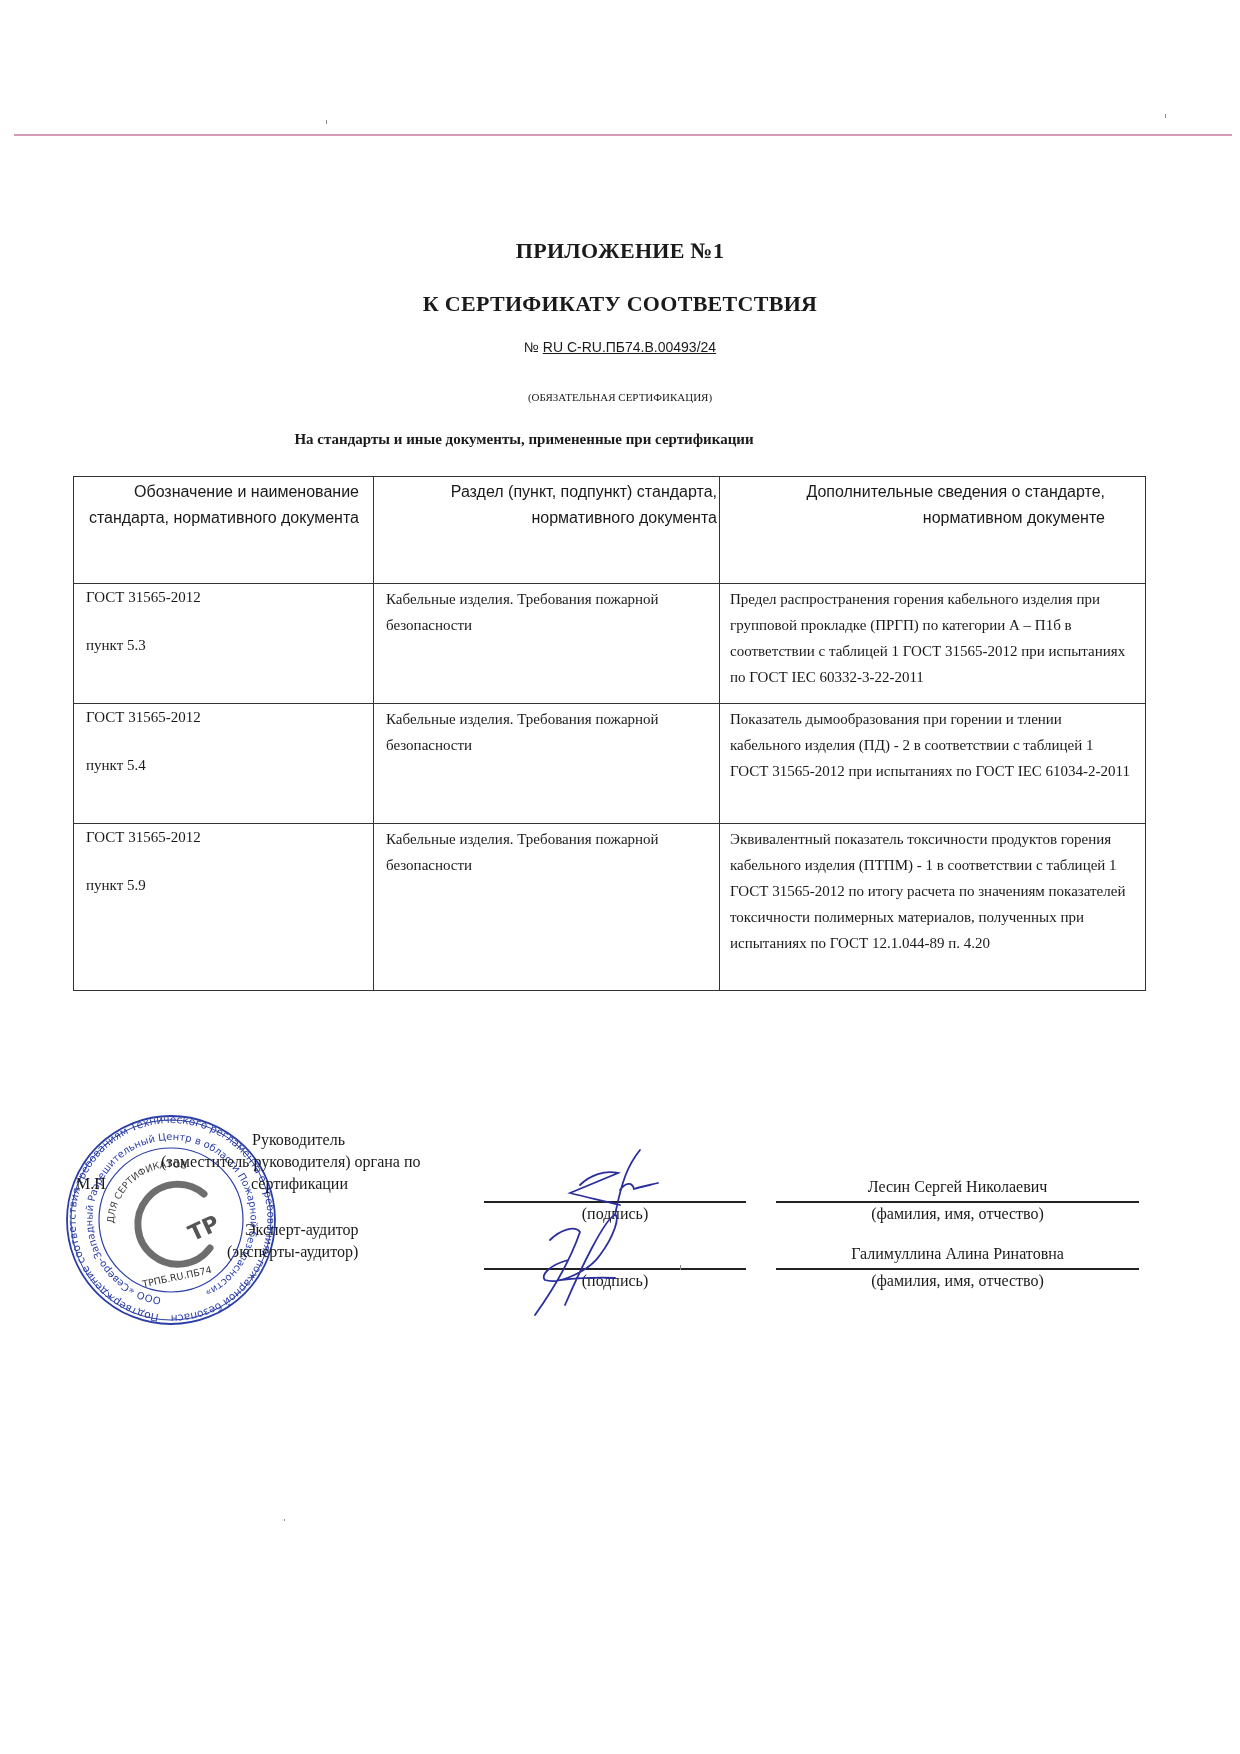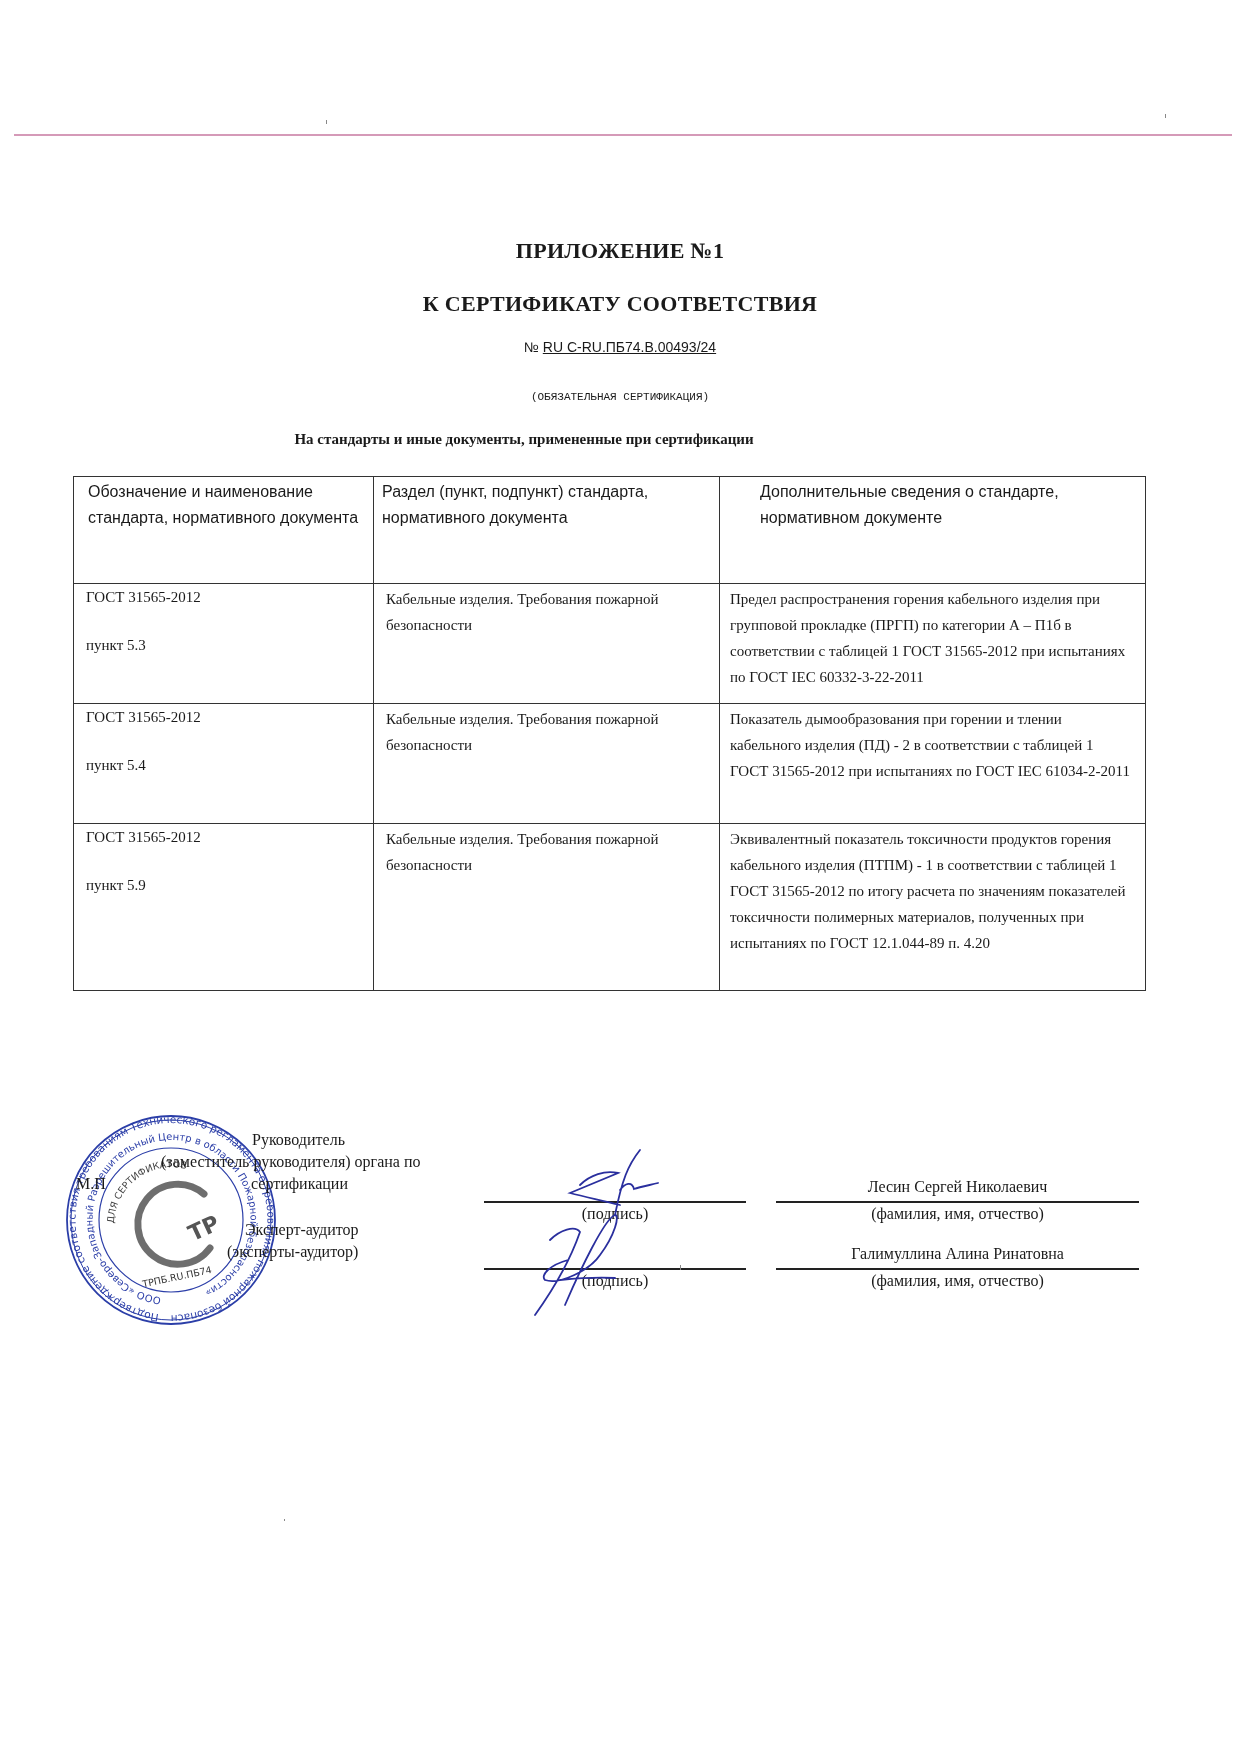"(ОБЯЗАТЕЛЬНАЯ СЕРТИФИКАЦИЯ)" .cert-type { font-family: Liberation Mono, monospace -> Liberation Serif, serif }
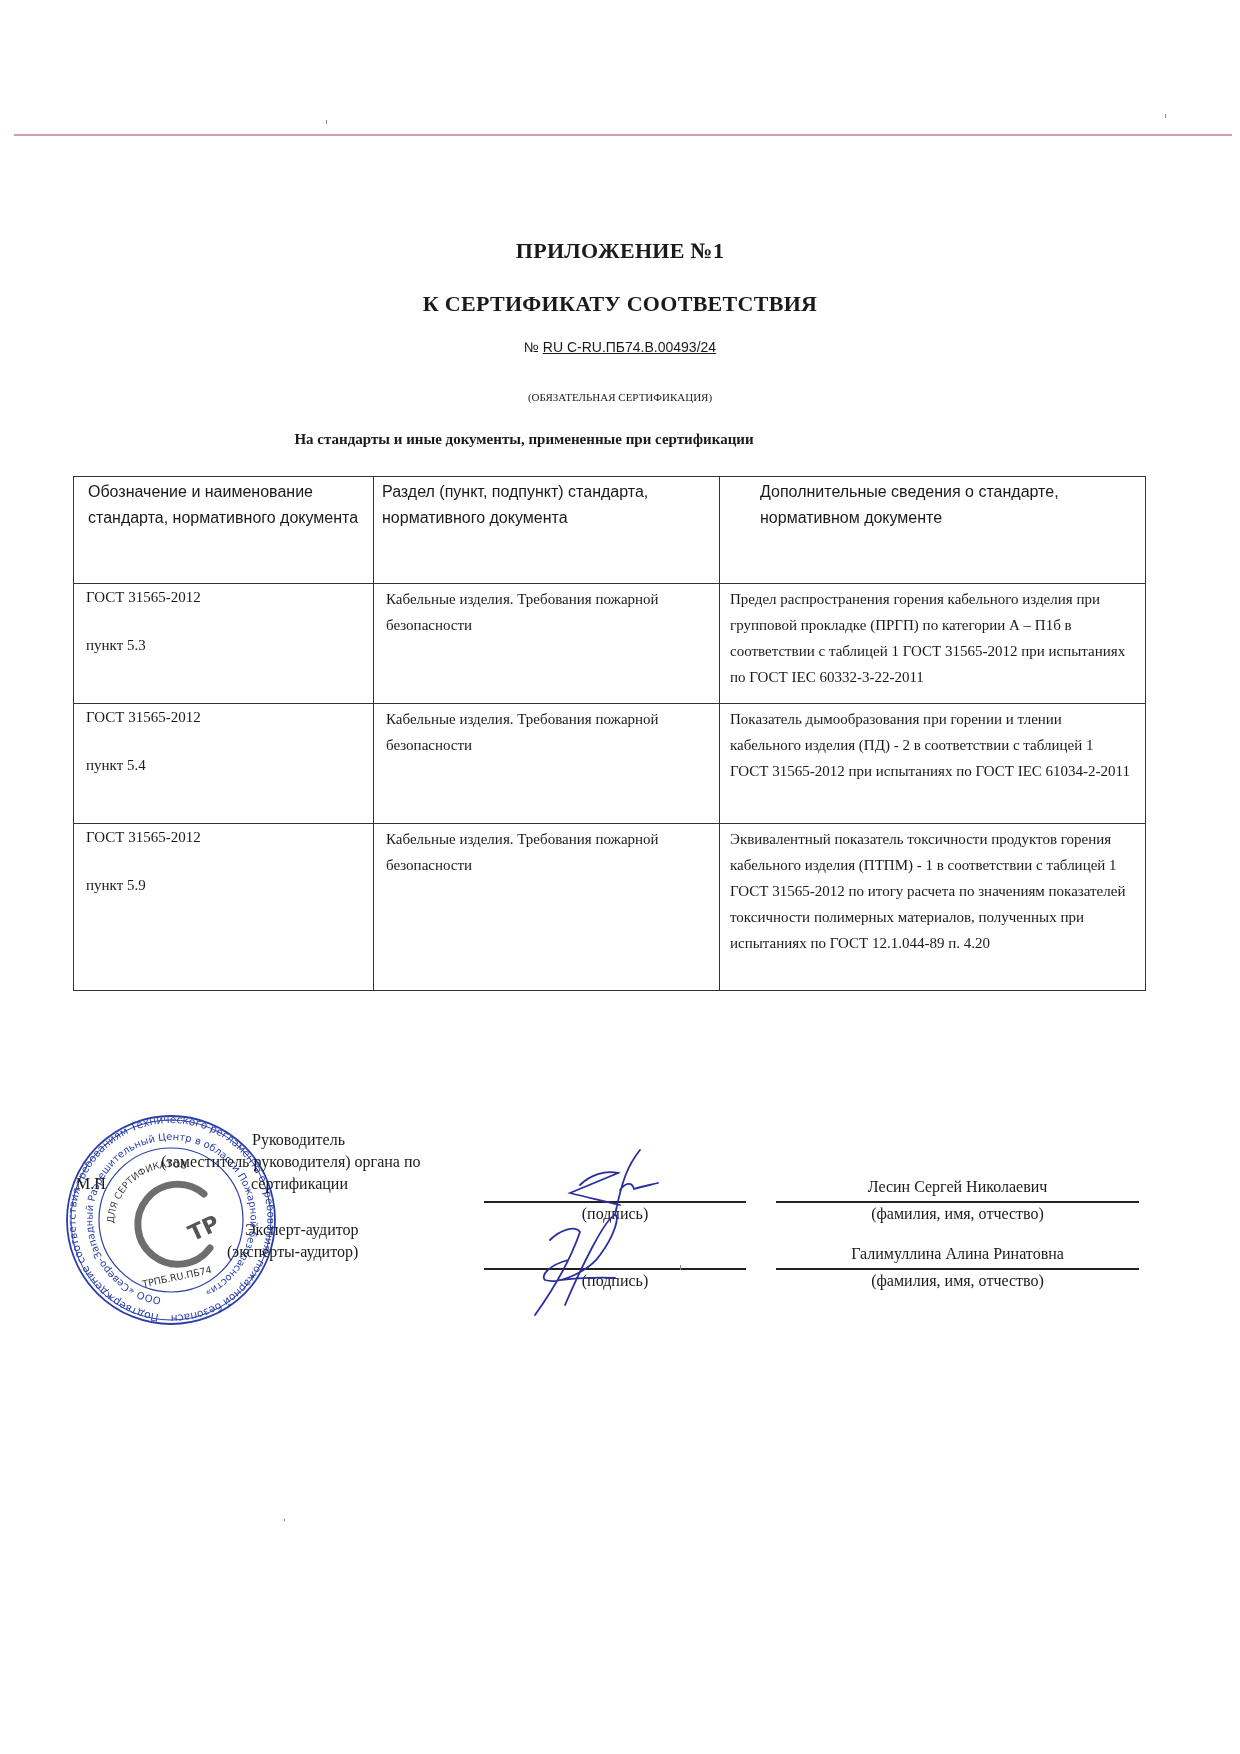"Обозначение и наименование стандарта," table.standards th { text-align: left -> right }
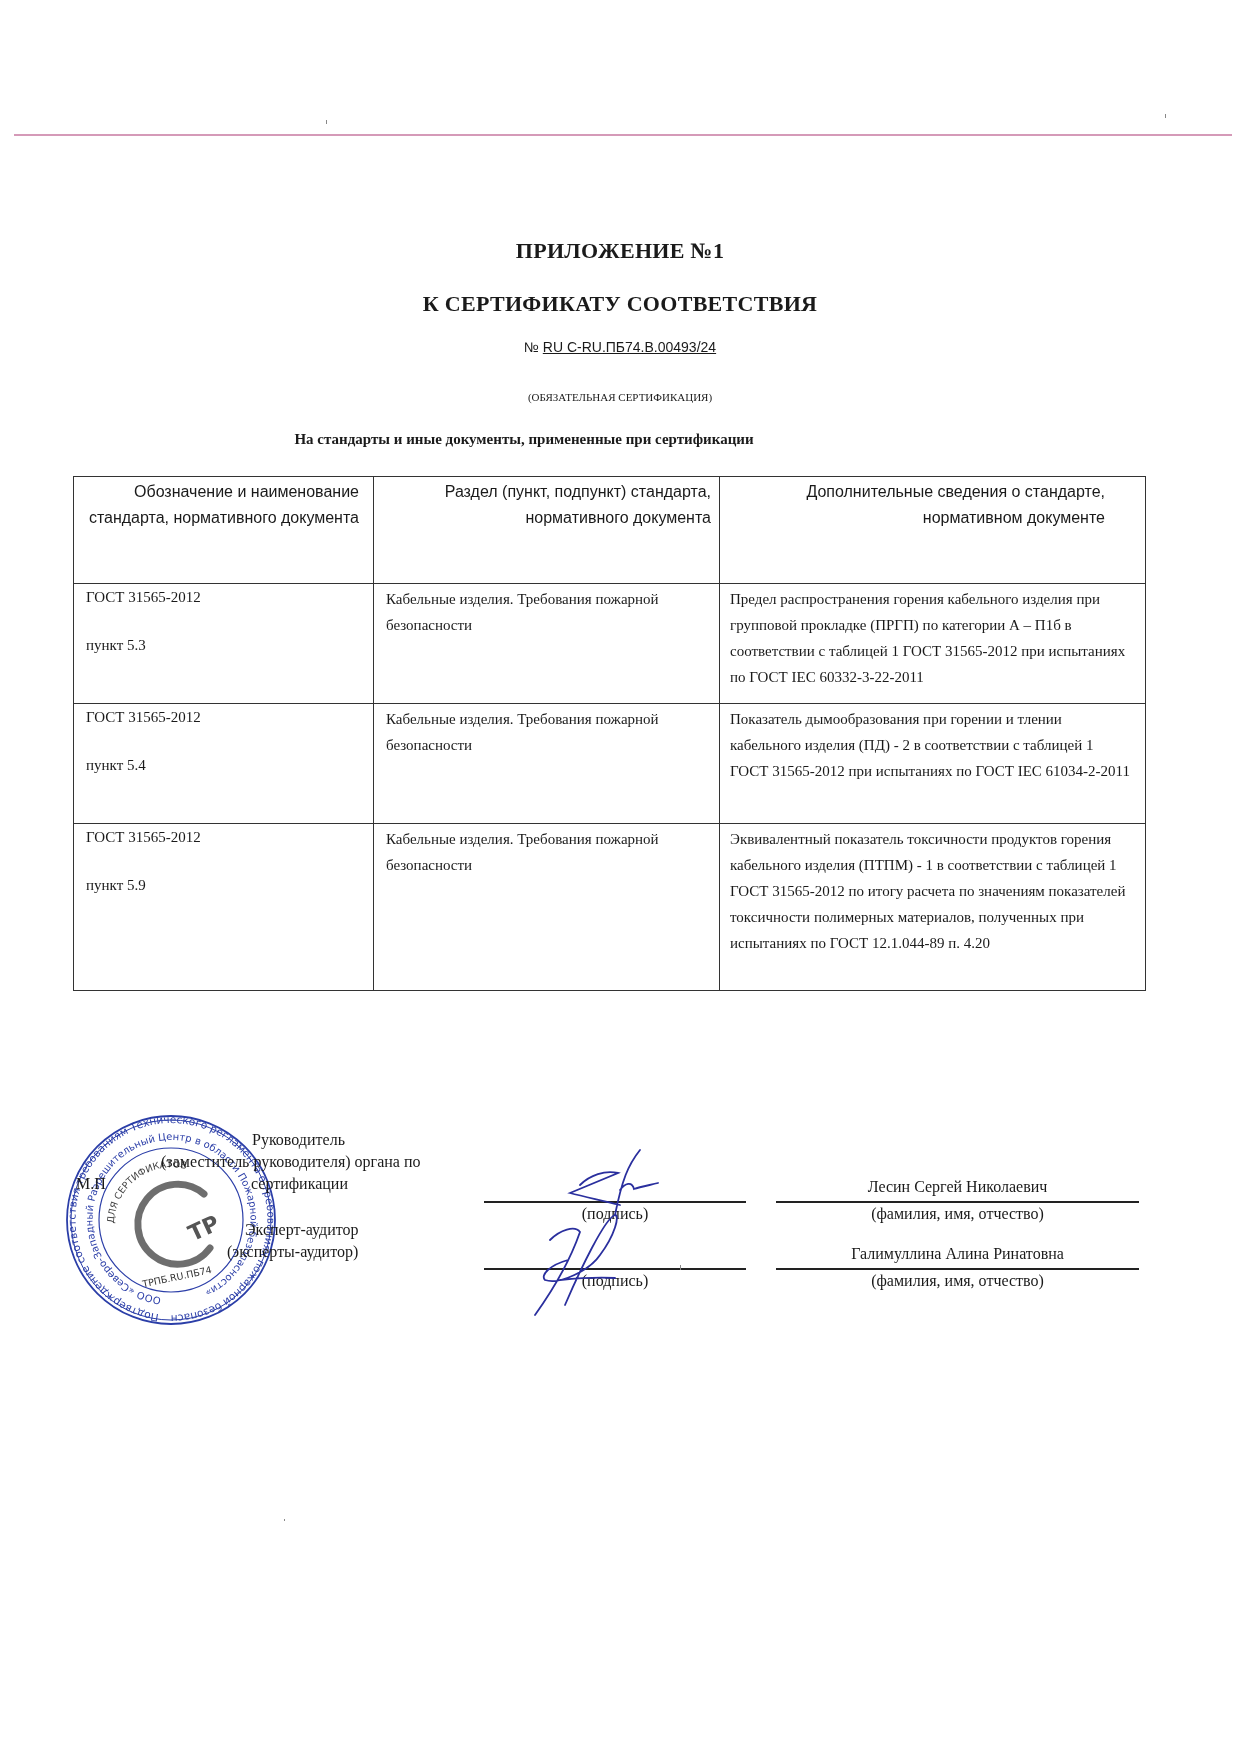"Раздел (пункт, подпункт) стандарта," th { padding-right: 8px -> 2px }
